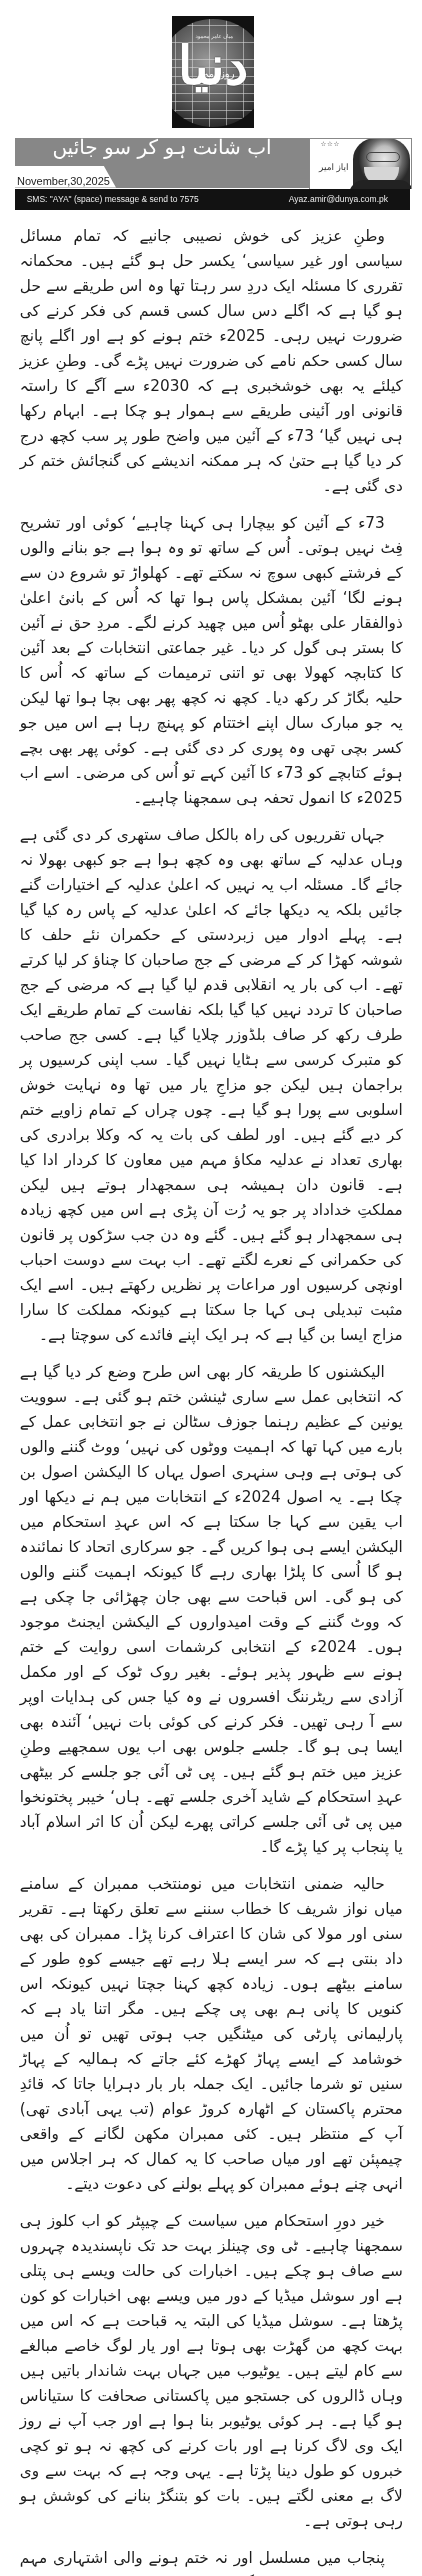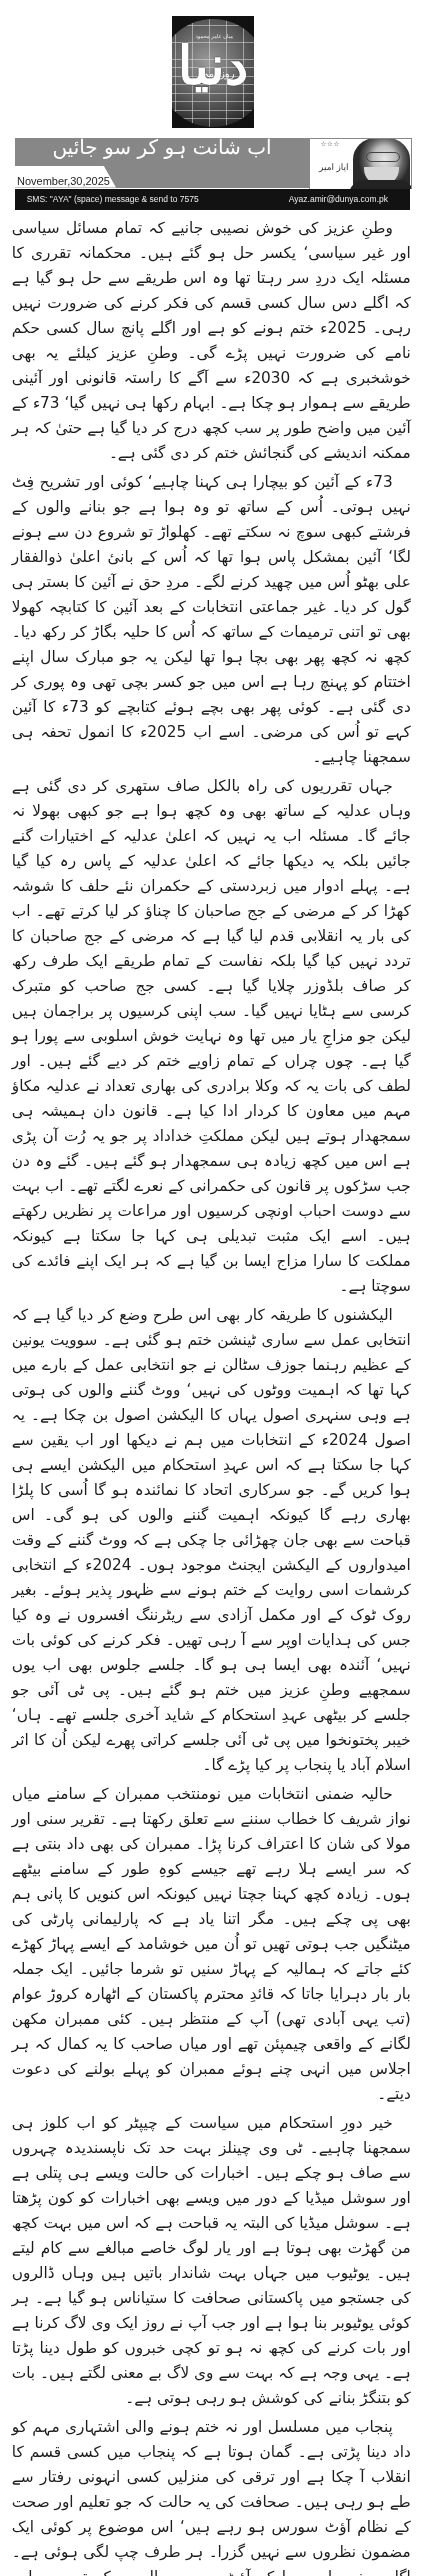"وطنِ عزیز کی خوش نصیبی" .body p { margin: 4px -> 12px }
